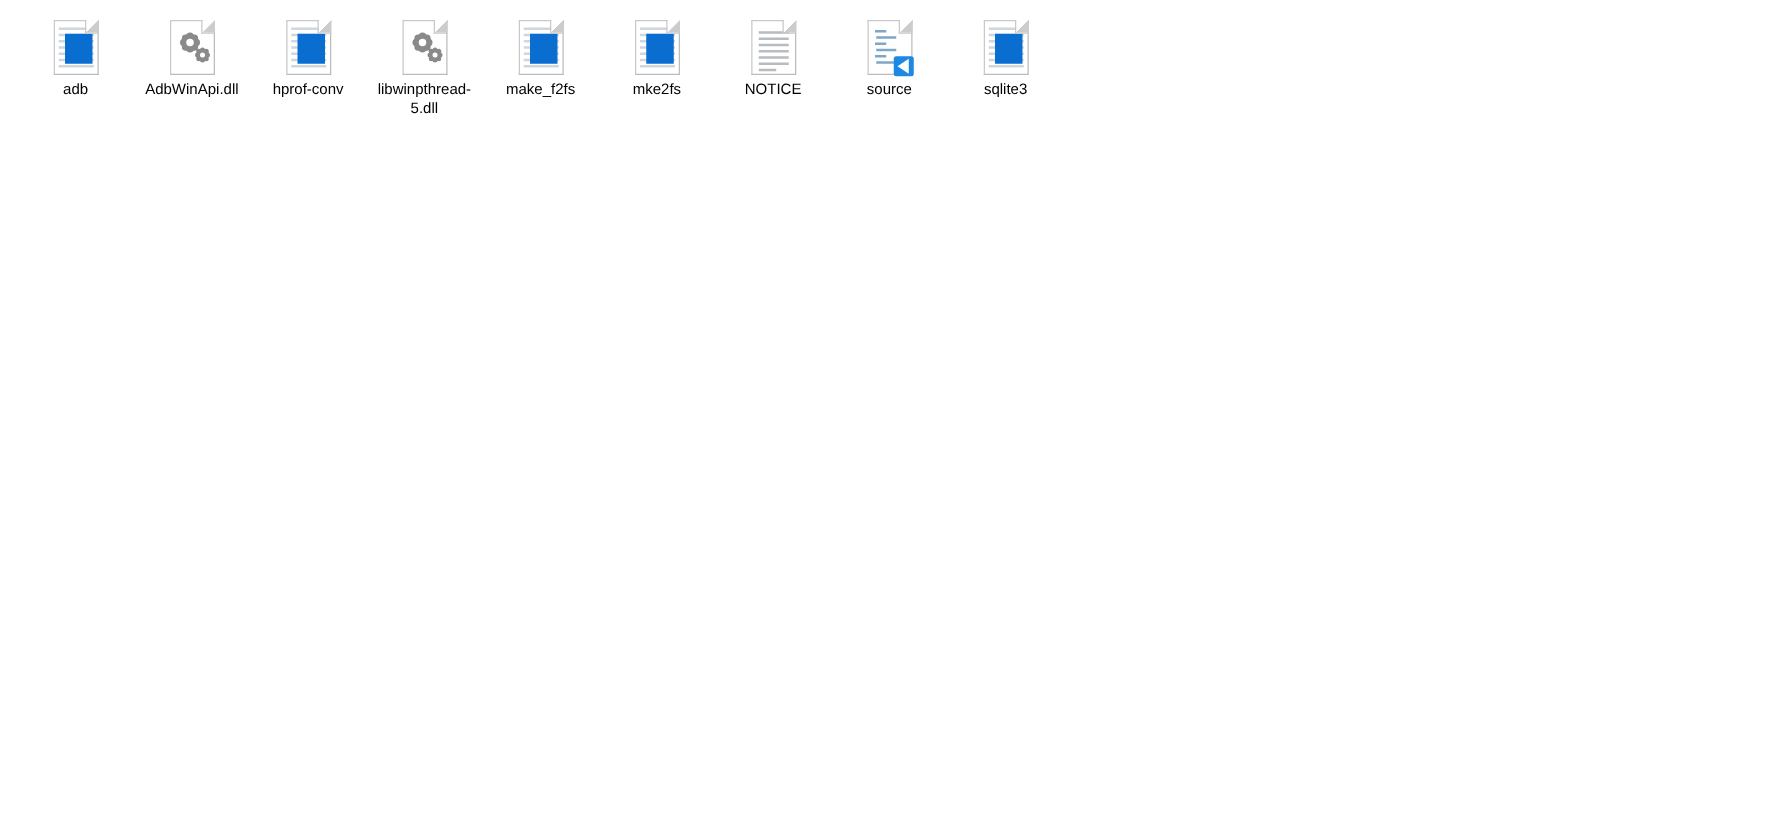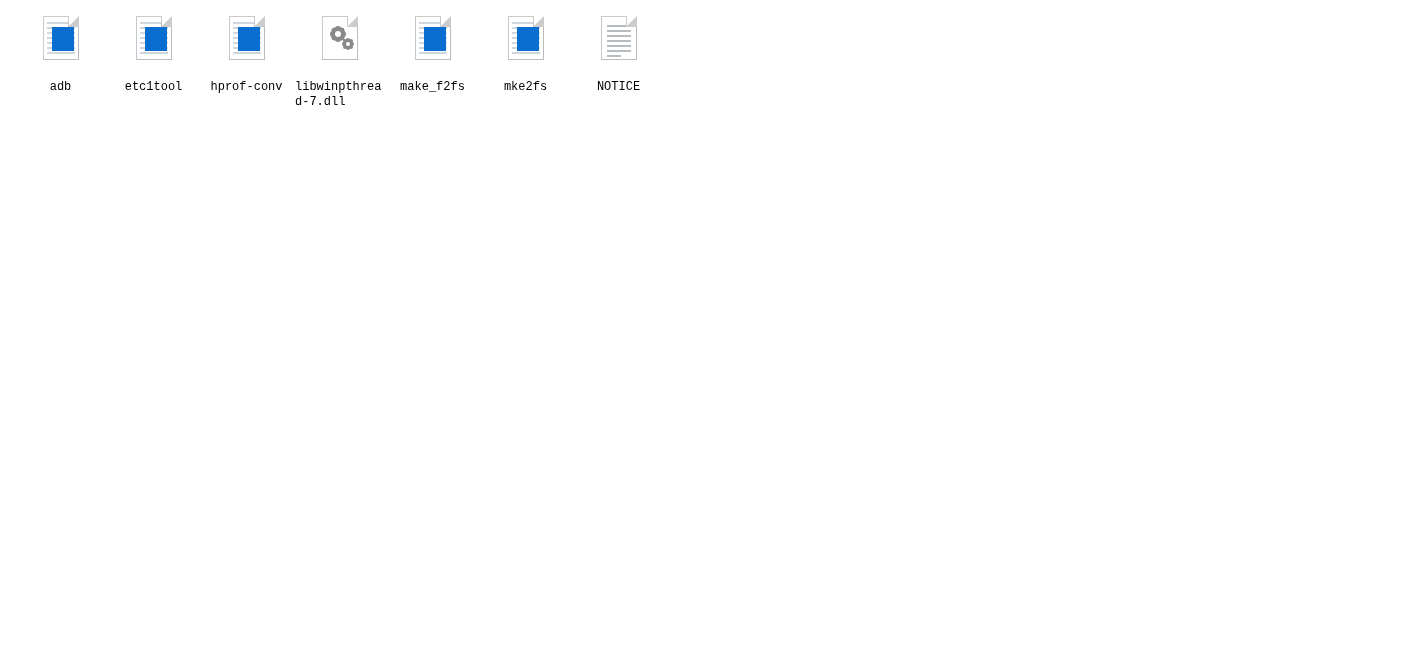"adb" .file-label { font-family: Liberation Mono, monospace -> none; margin-top: 18px -> 2px; text-align: none -> center }
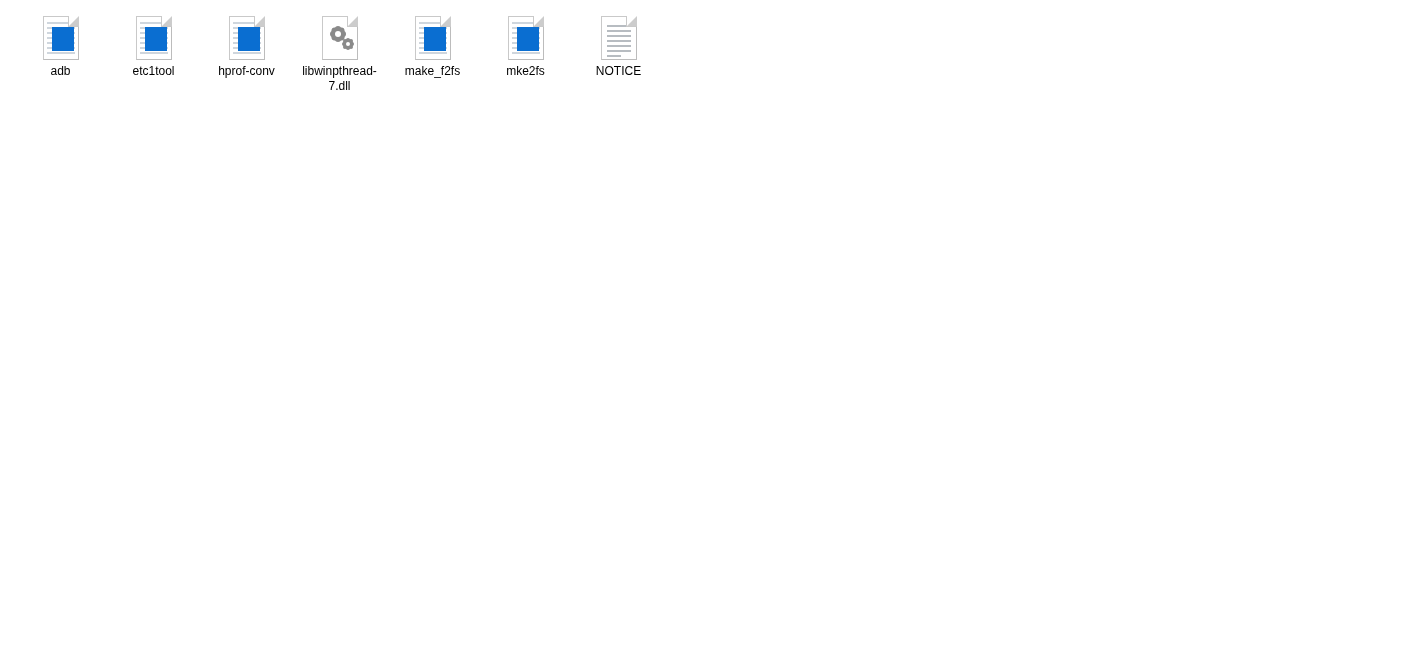"AdbWinApi.dll" div.file-item { html: none -> <div> <div> <div> <div></div> <div></div> </div> </div> <div>AdbWinApi.dll</div> </div> }
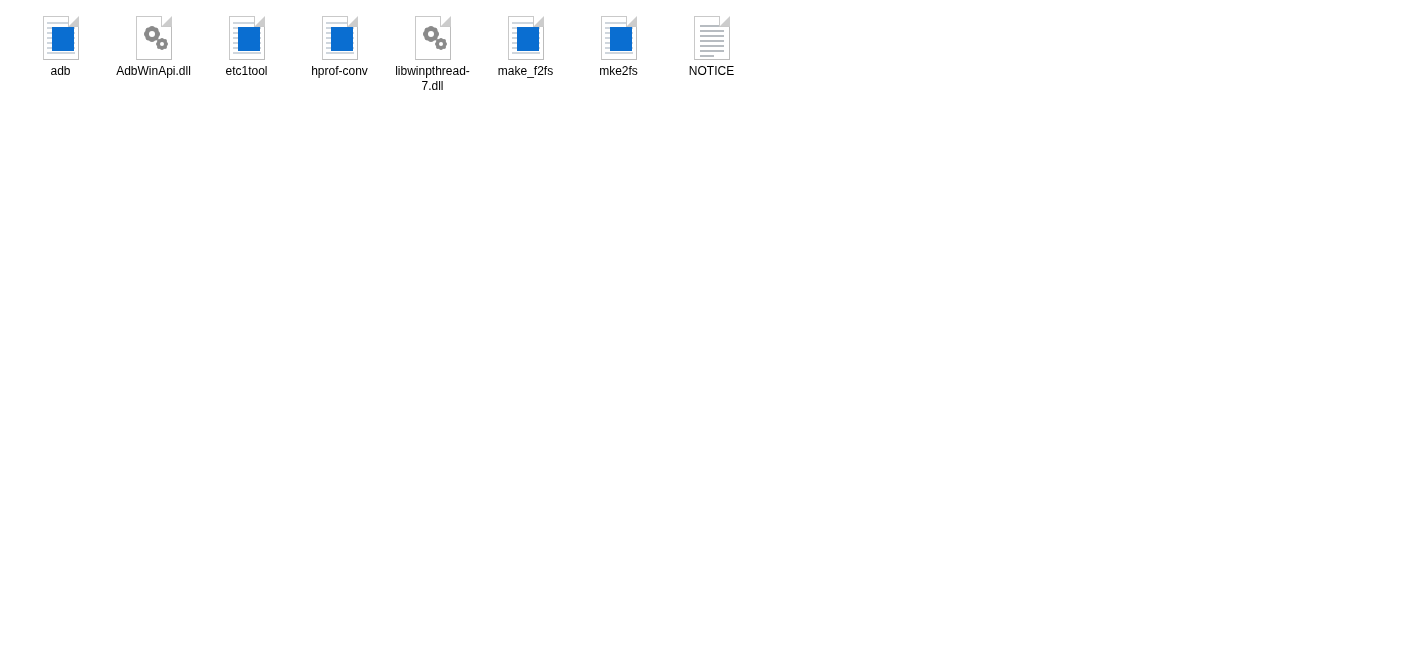"etc1tool" div.file-item { html: <div> <div> <div> <div> <span></span> <span></span> <span></span> <span></span> <span></span> <span></span> <span></span> </div> <div></div> </div> </div> <div>etc1tool</div> </div> -> none }
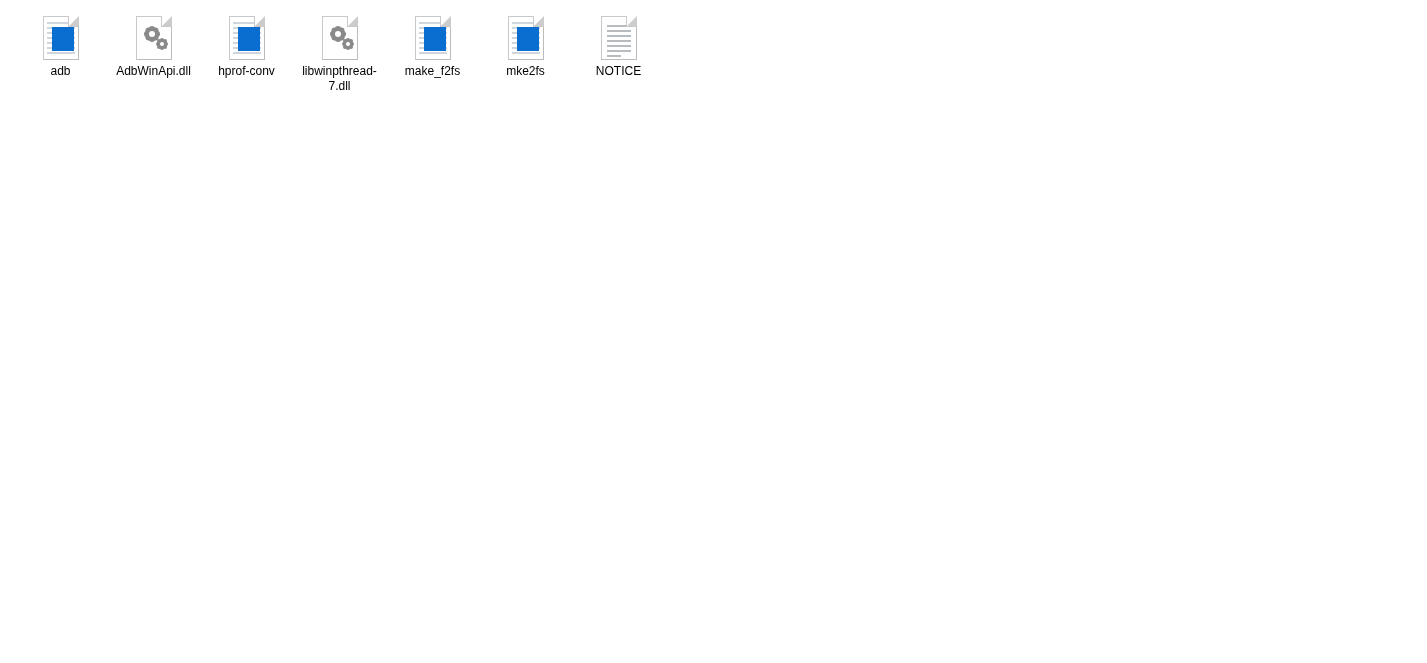"libwinpthread-7.dll" div.file-label { text: libwinpthread-7.dll -> libwinpthread-5.dll }
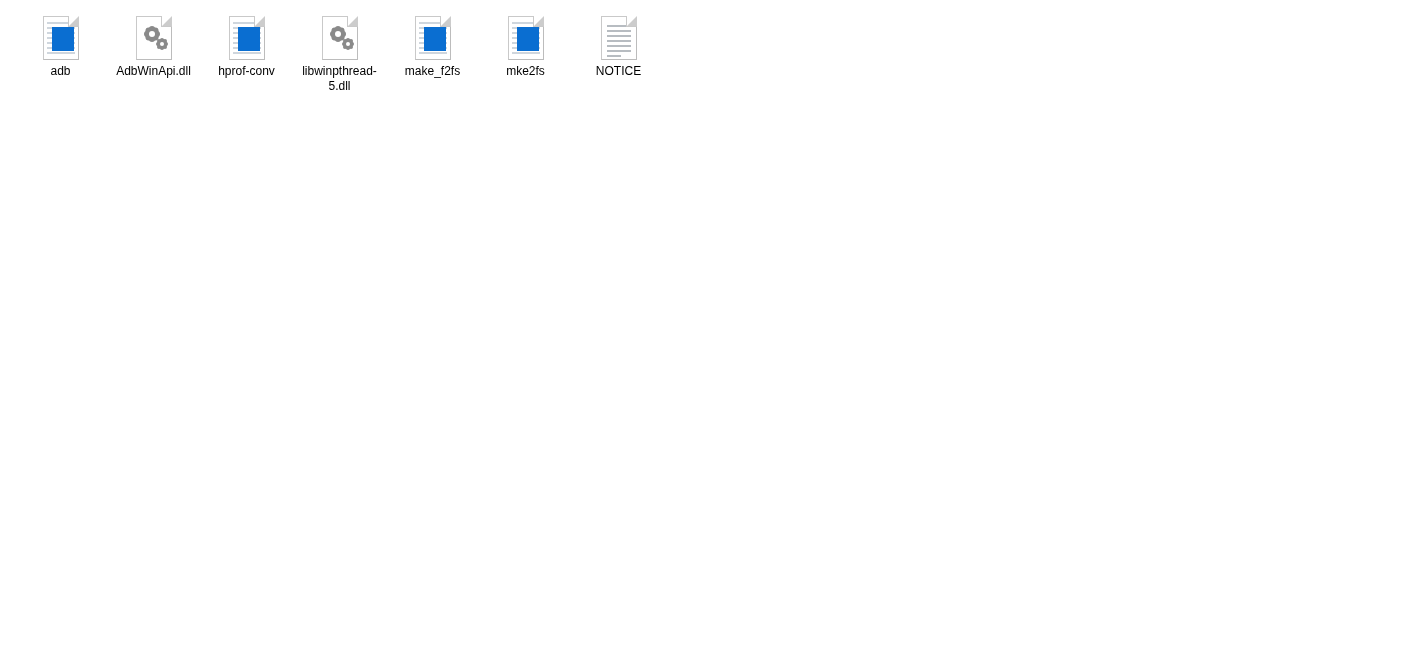"source" div.file-item { html: none -> <div> <div> <div> <div> <span></span> <span></span> <span></span> <span></span> <span></span> <span></span> </div> <div></div> </div> </div> <div>source</div> </div> }
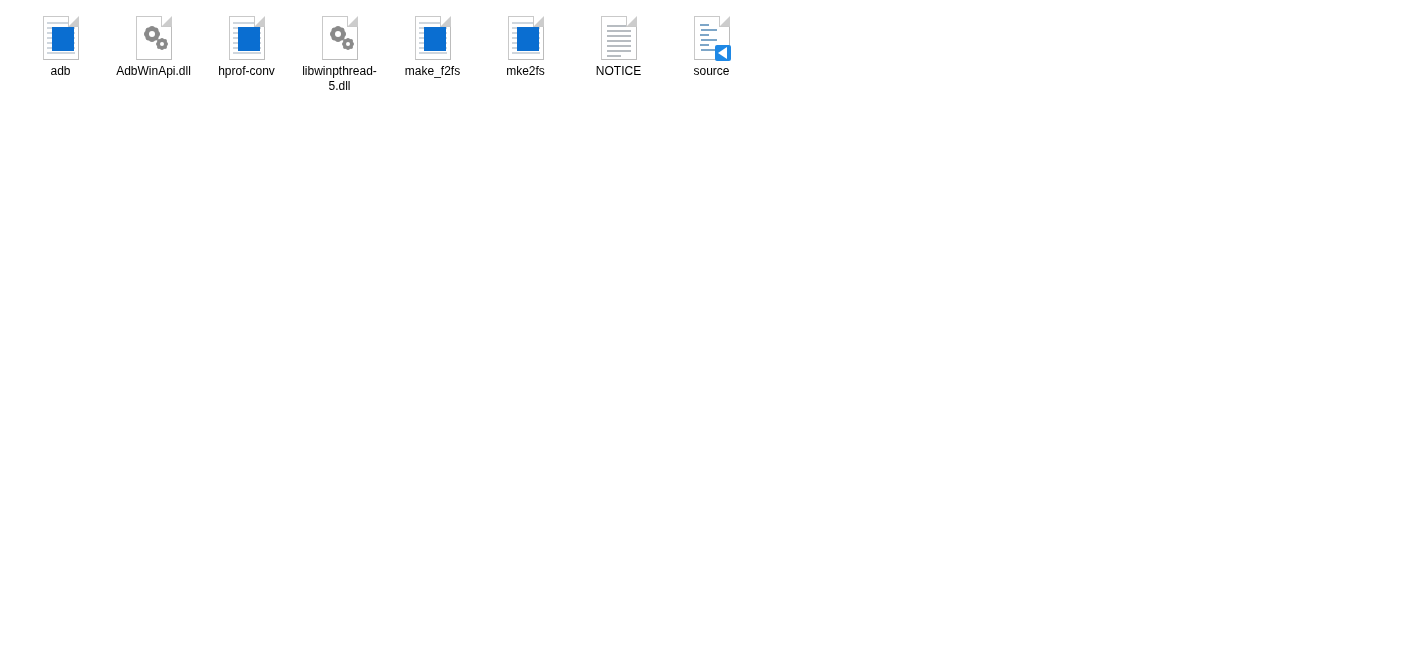"sqlite3" div.file-item { html: none -> <div> <div> <div> <div> <span></span> <span></span> <span></span> <span></span> <span></span> <span></span> <span></span> </div> <div></div> </div> </div> <div>sqlite3</div> </div> }
